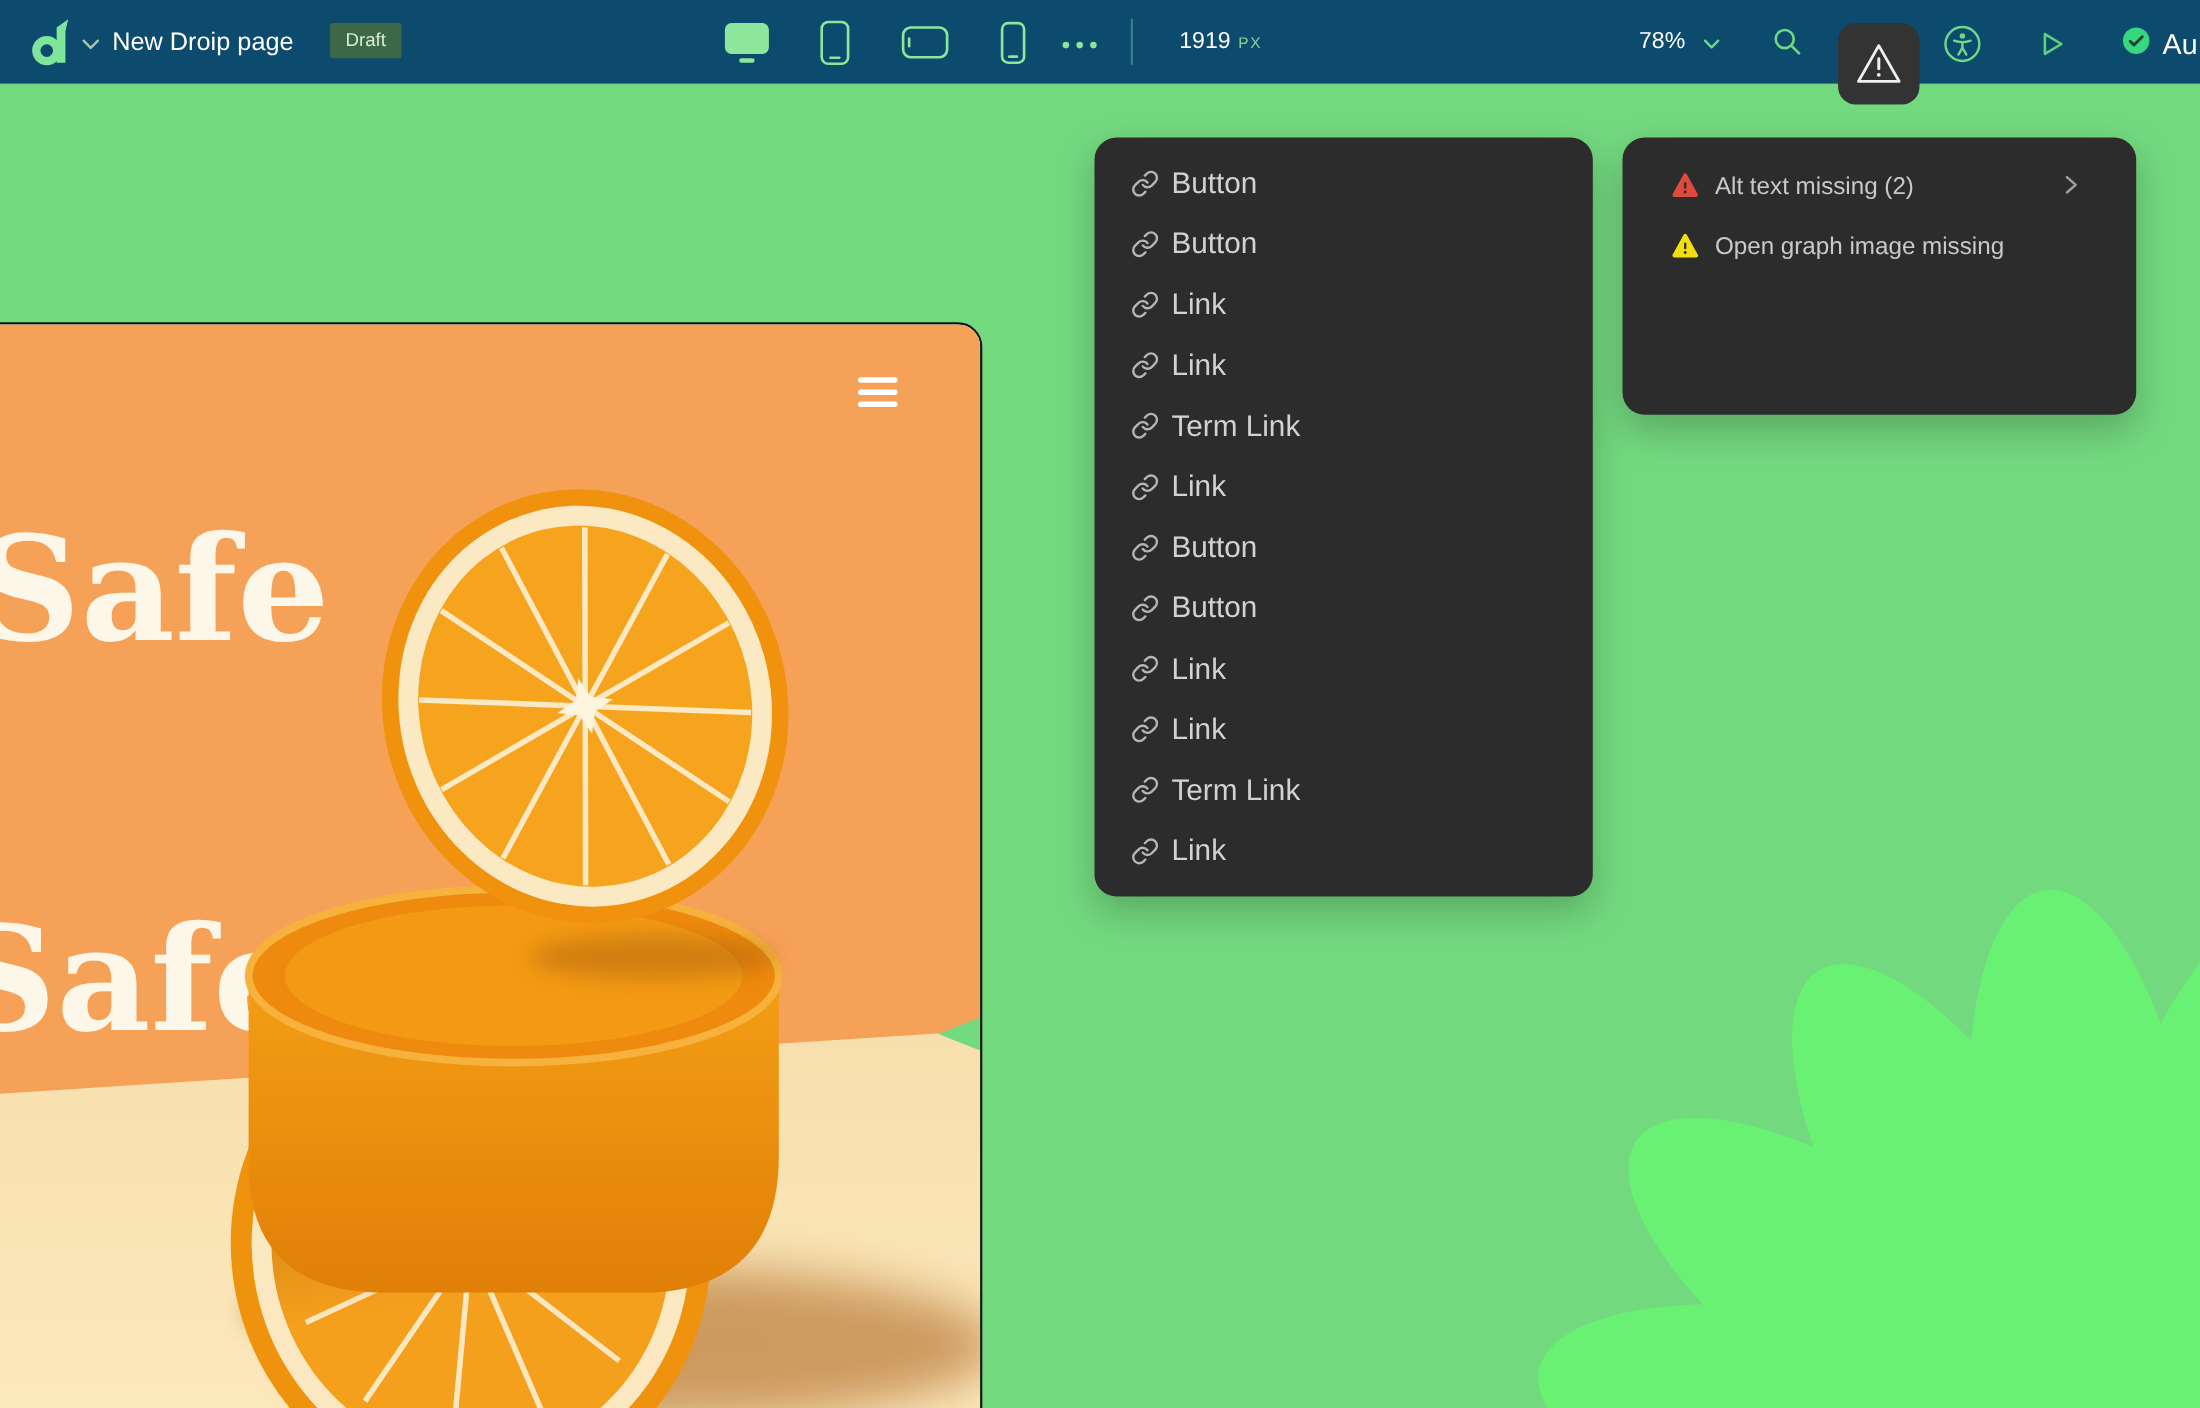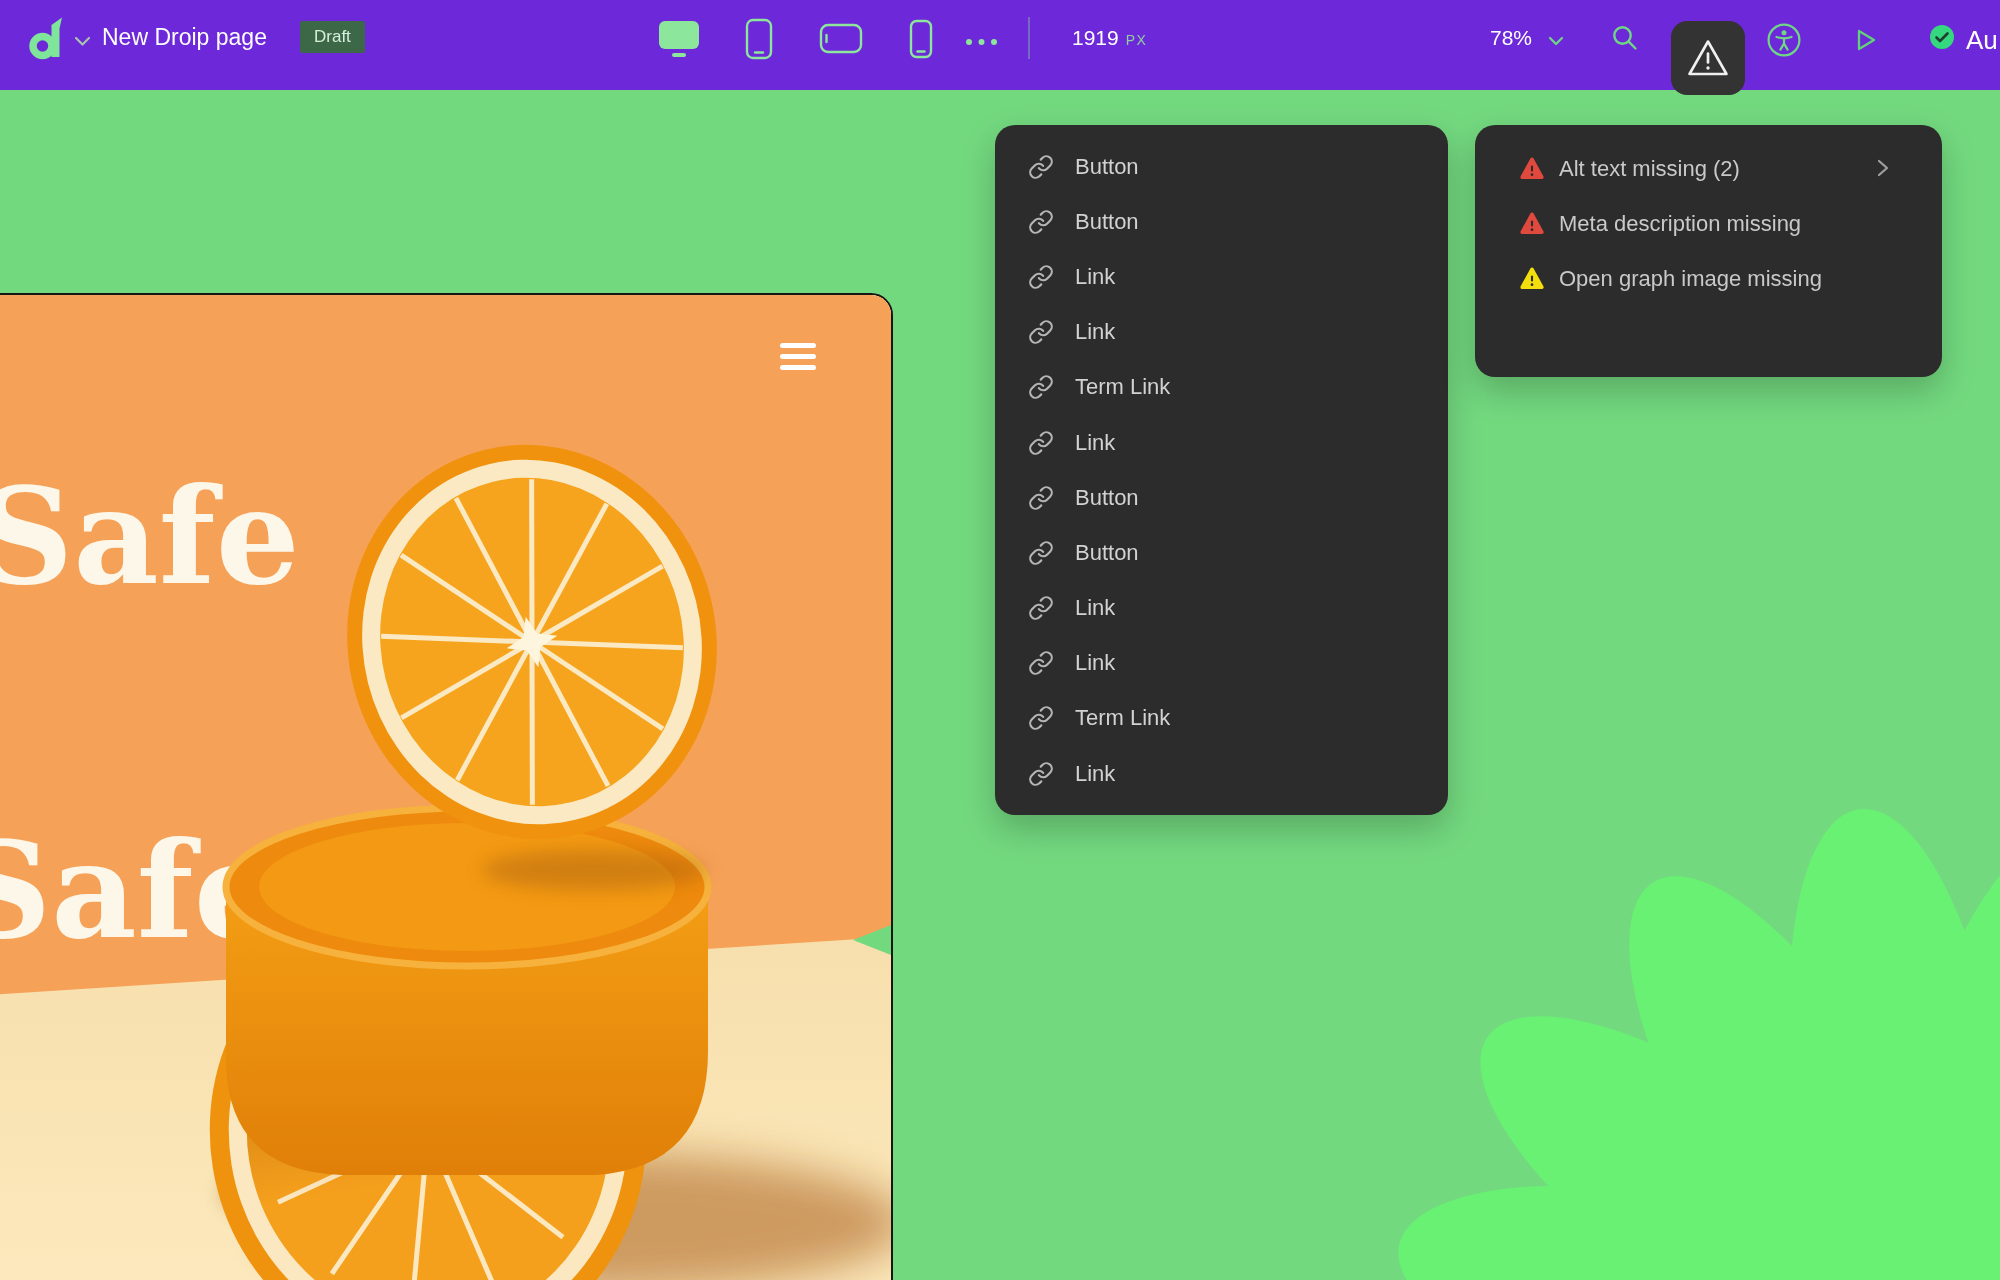"New Droip page" .topbar { background: #6d28d9 -> #0c4a6e; height: 90px -> 76px }
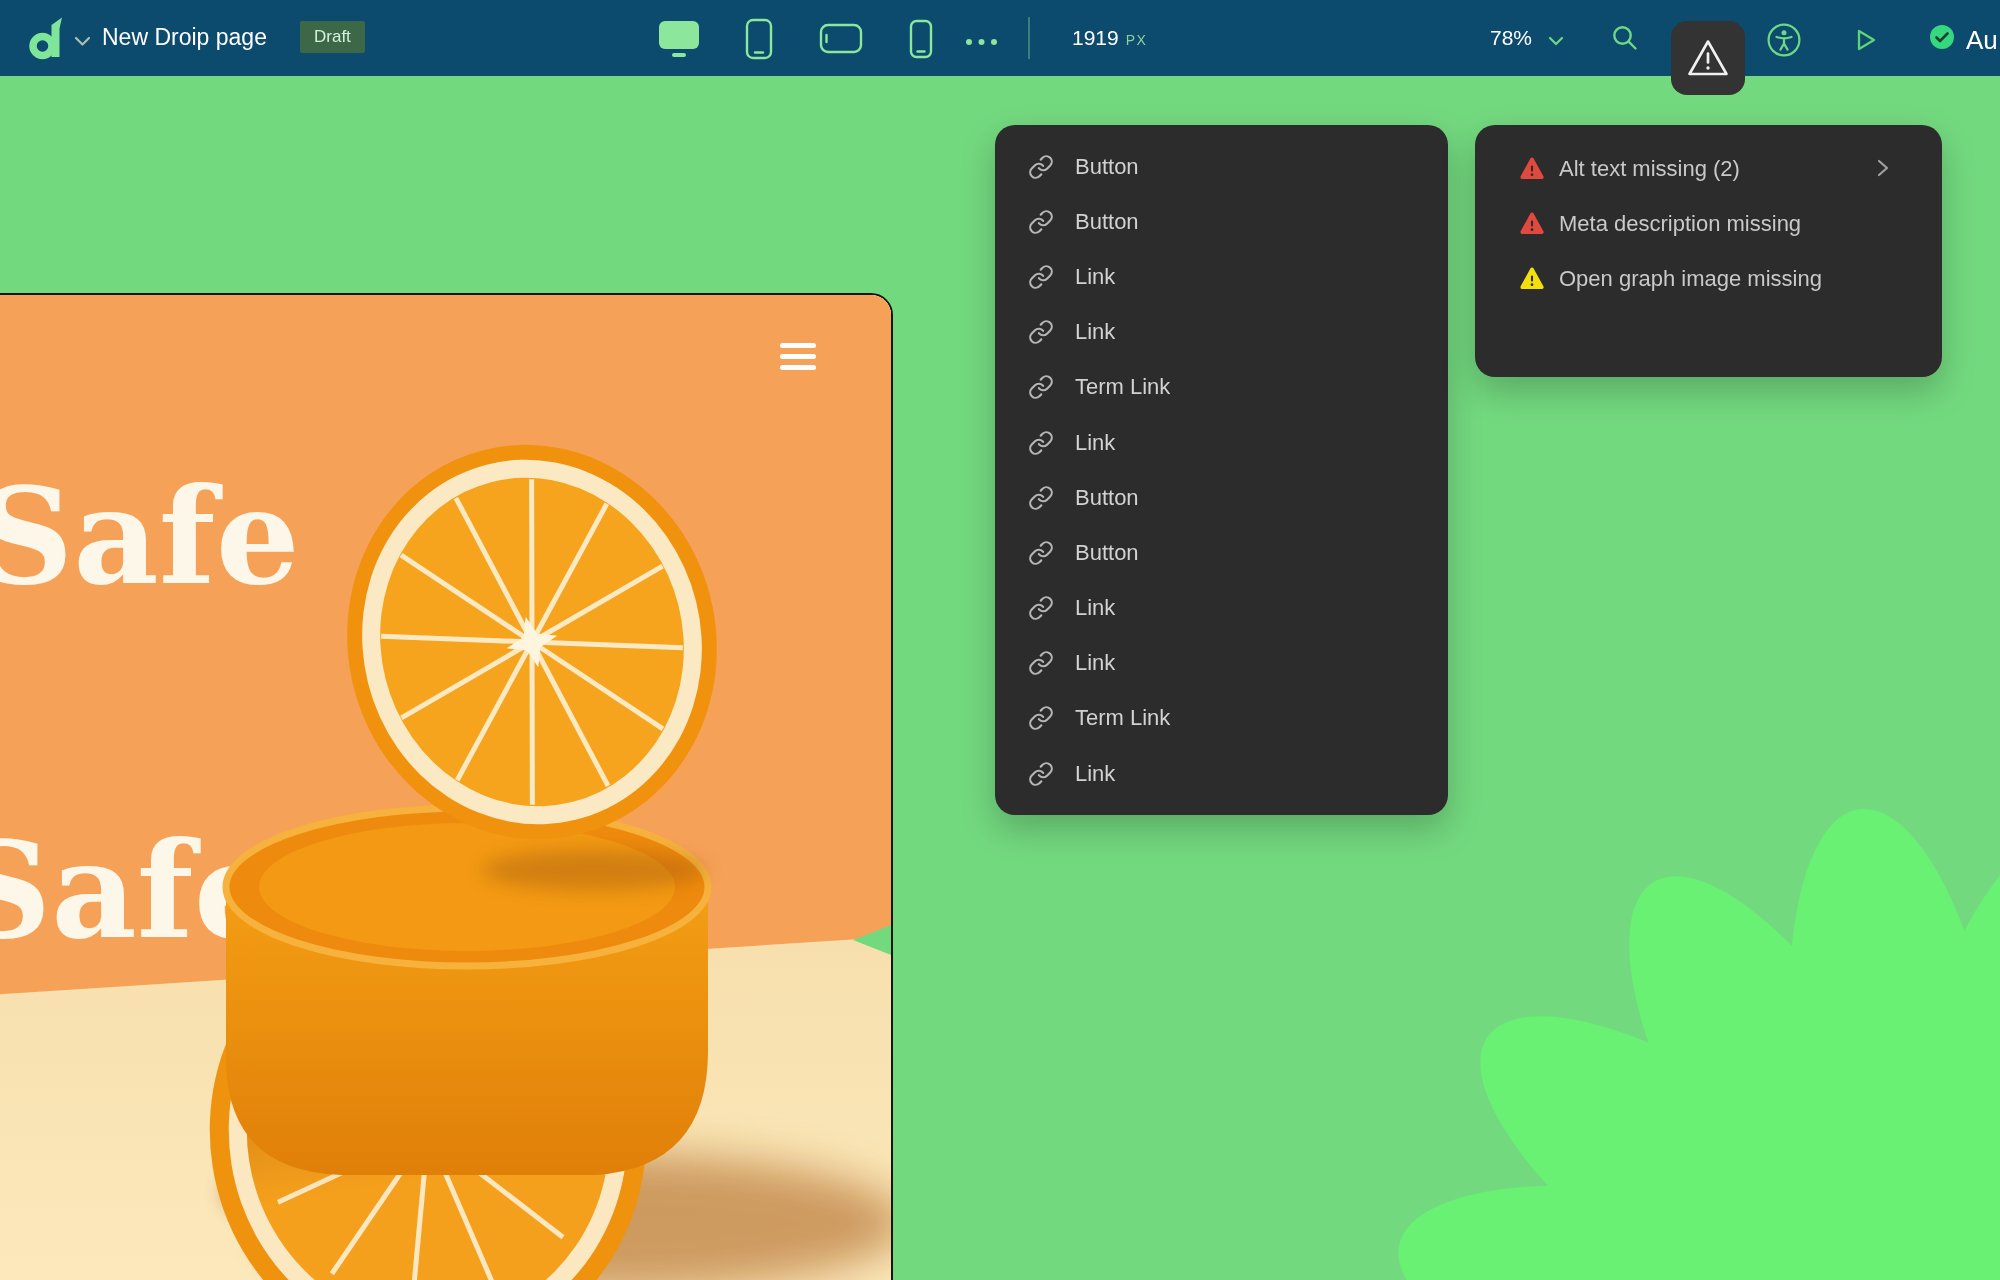"Button" .link-row .lbl { font-size: 22px -> 27px; margin-left: 21px -> 11px }
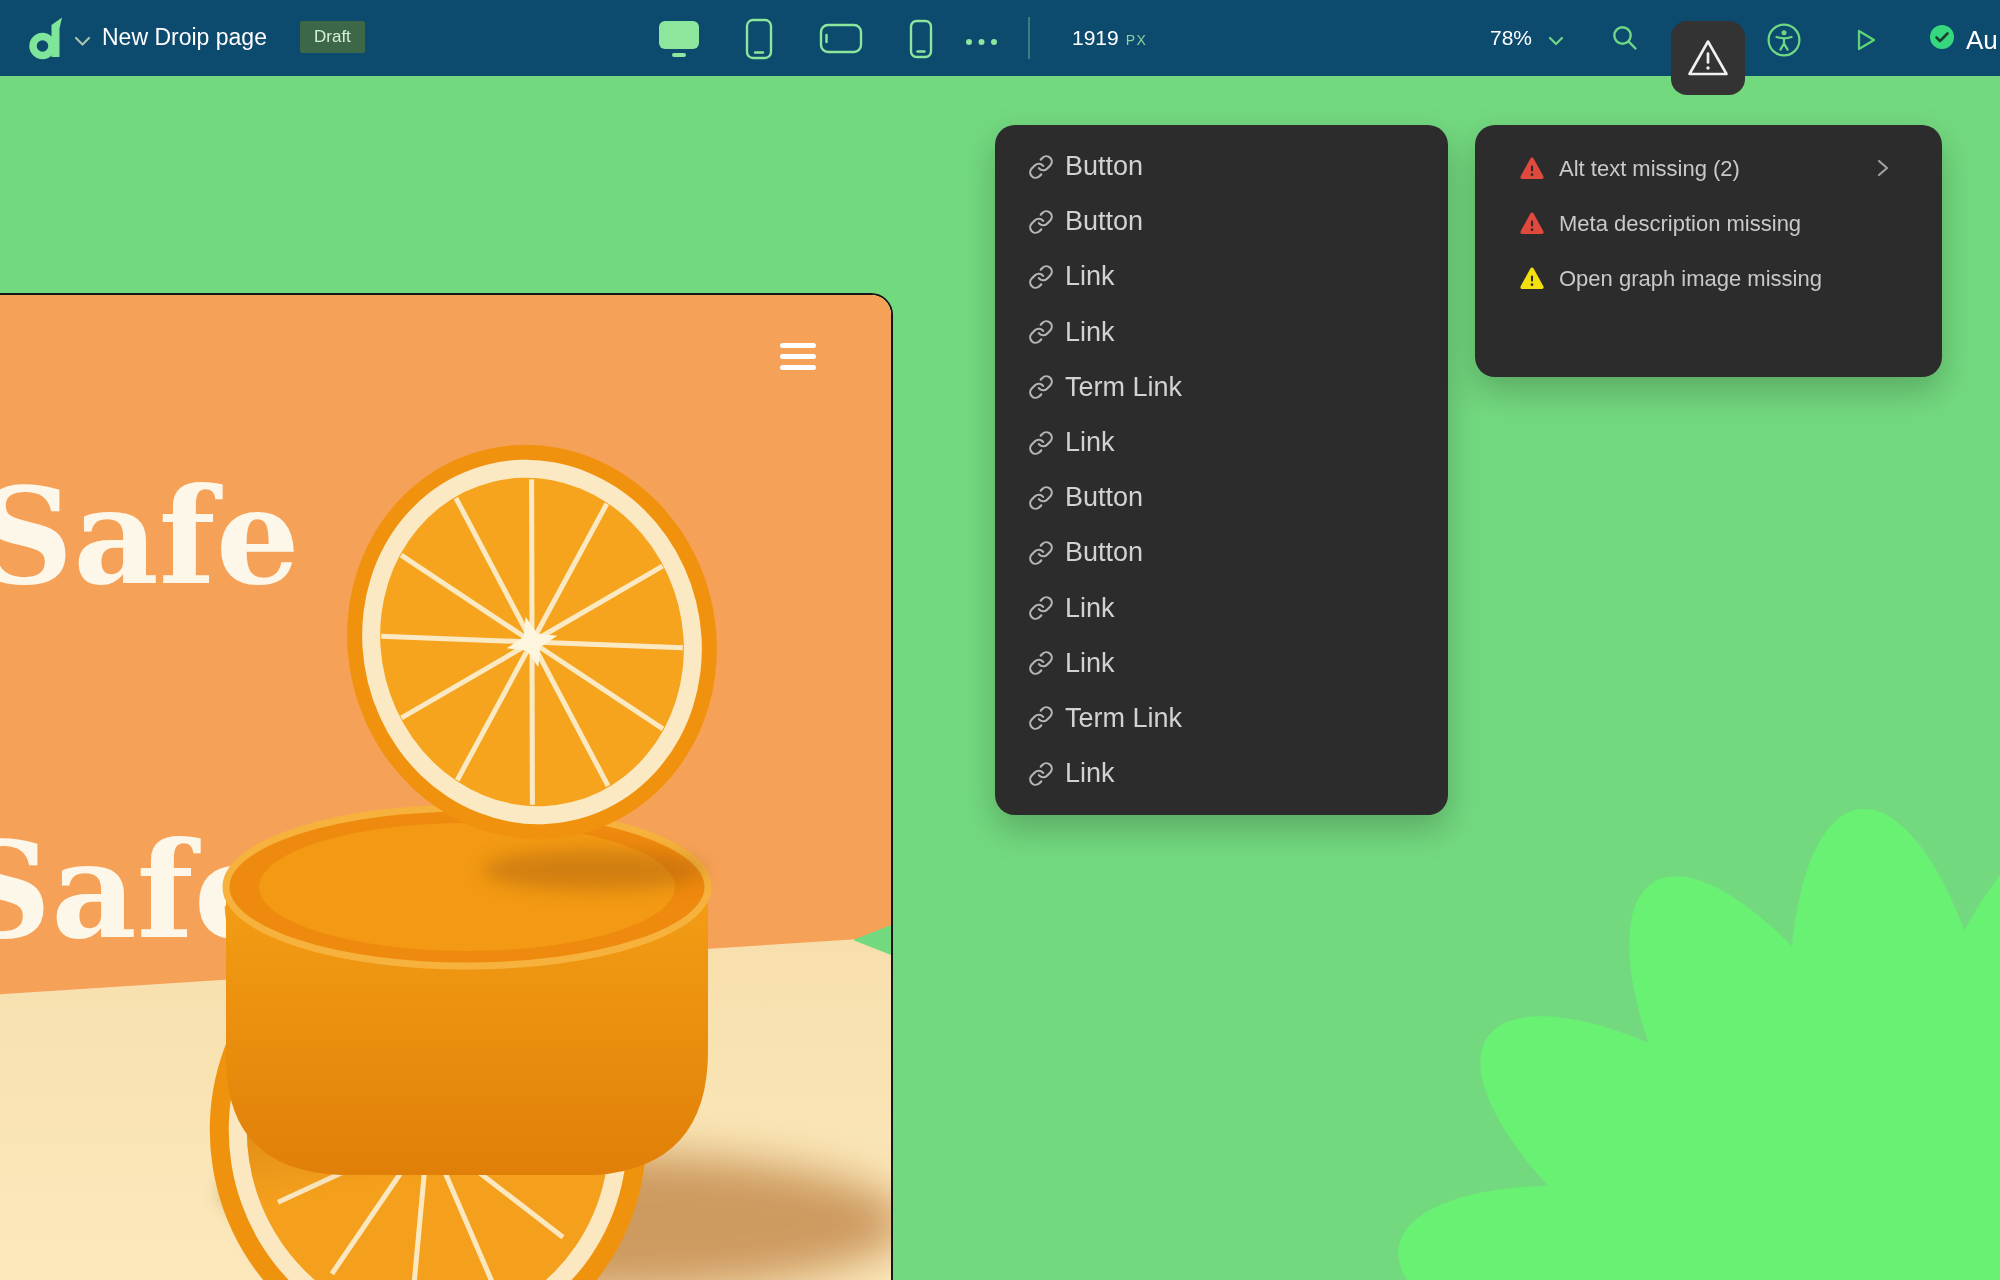"Meta description missing" div.audit-row { html: <div> <svg> <path></path> <rect></rect> <circle></circle> </svg> <span>Meta description missing</span> </div> -> none }
